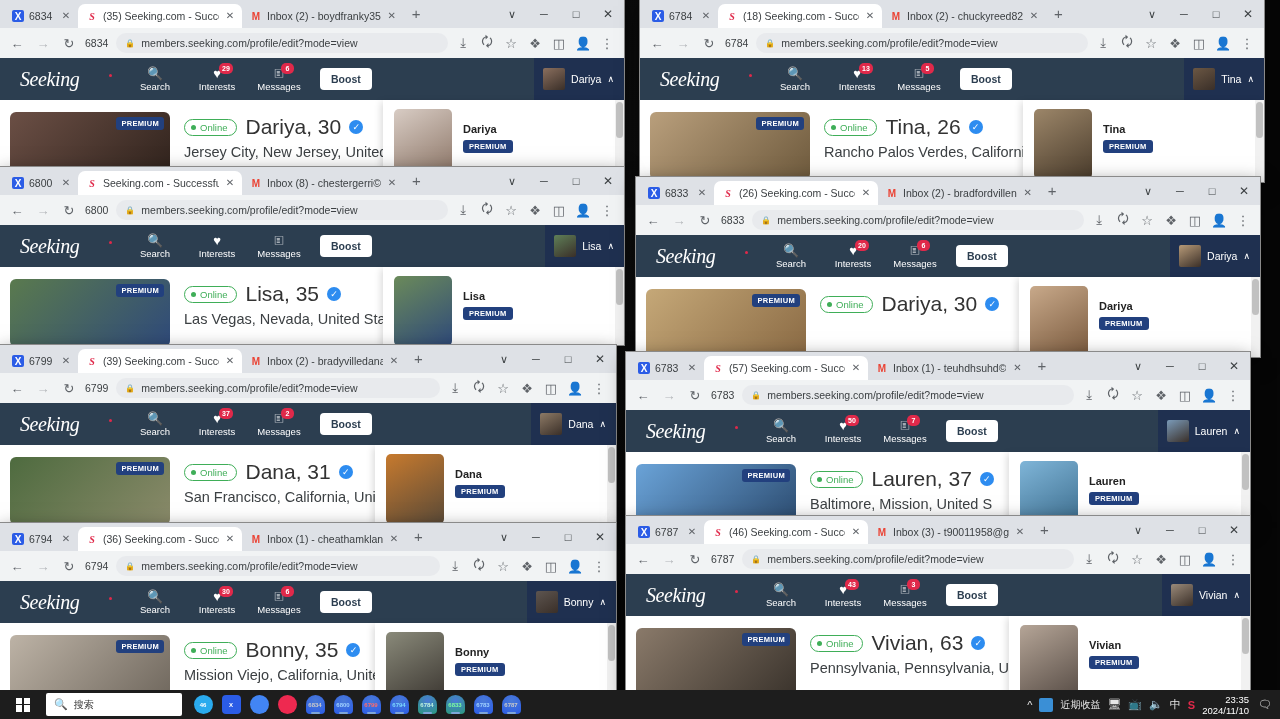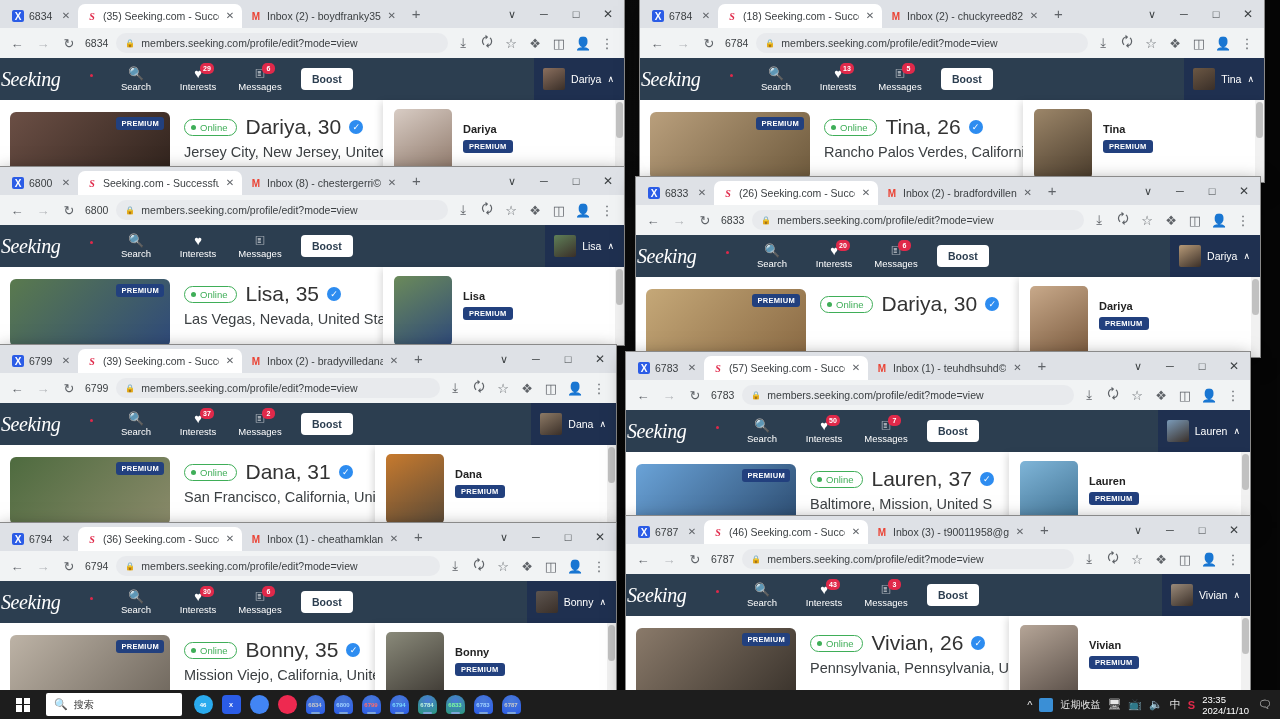"Seeking" .logo { padding-left: 1px -> 20px }
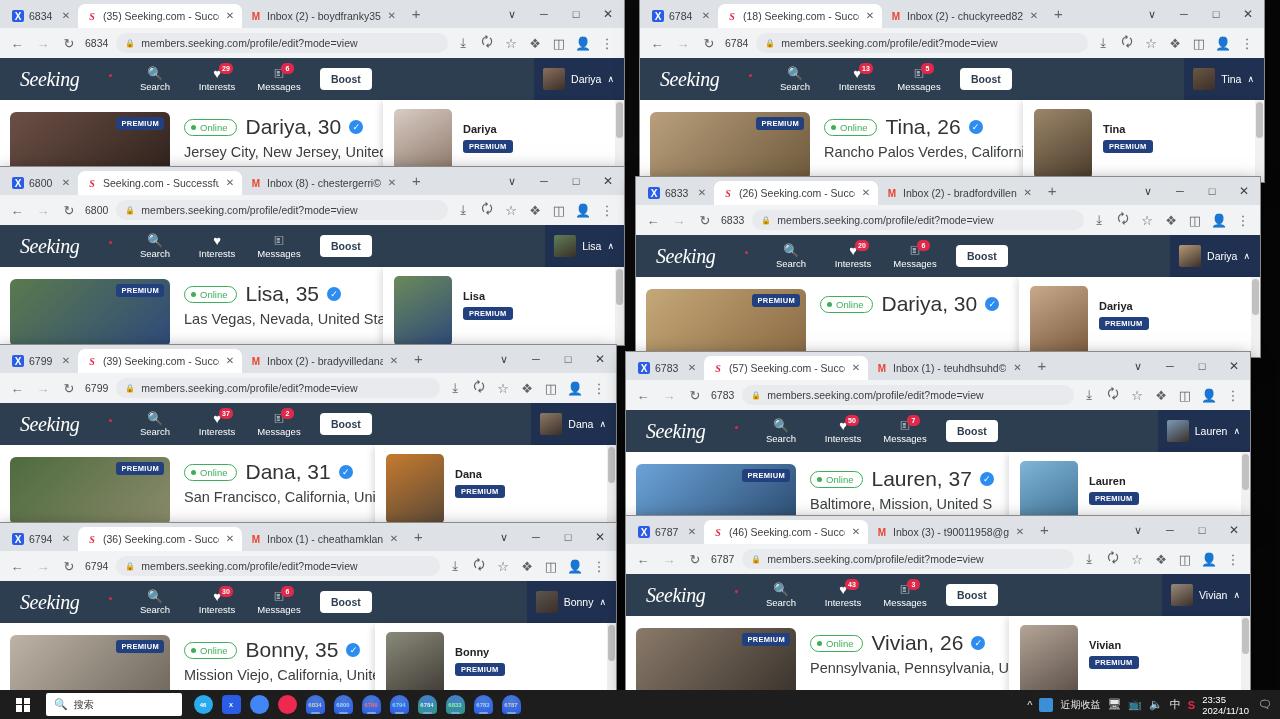"Vivian, 26" div.pname { text: 26 -> 63 }
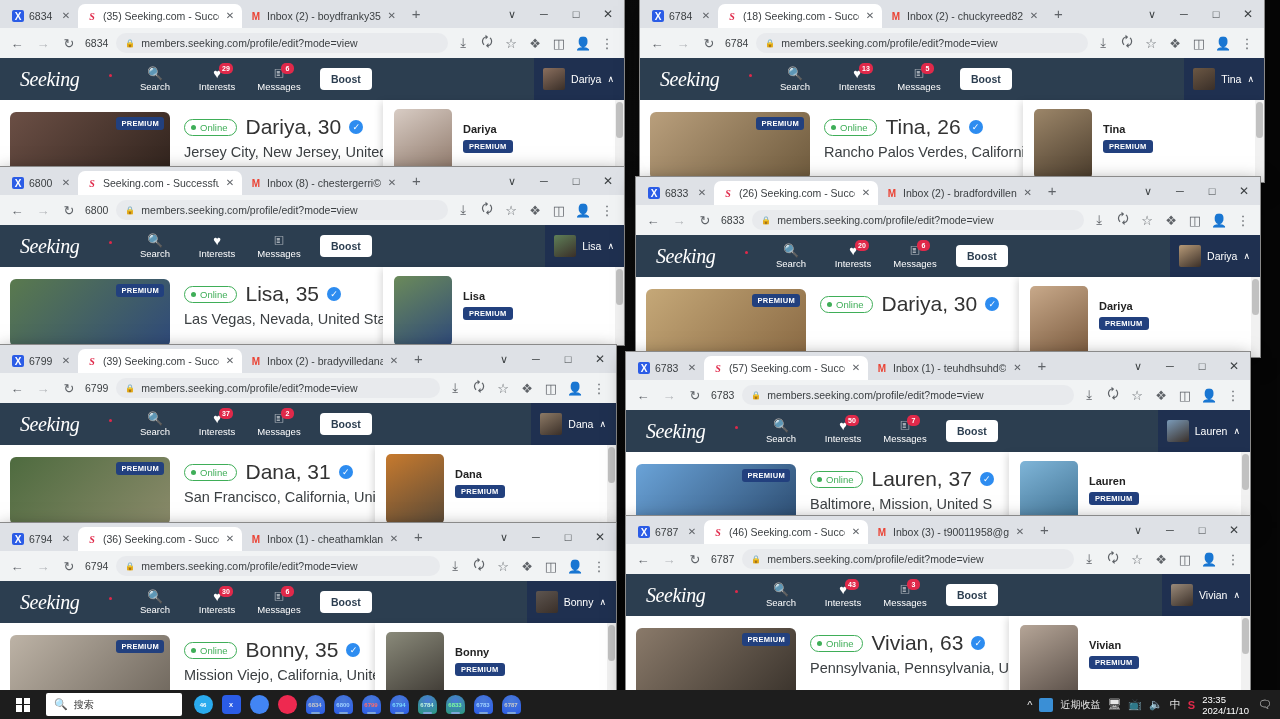"23:35" .clock { text-align: left -> right }
